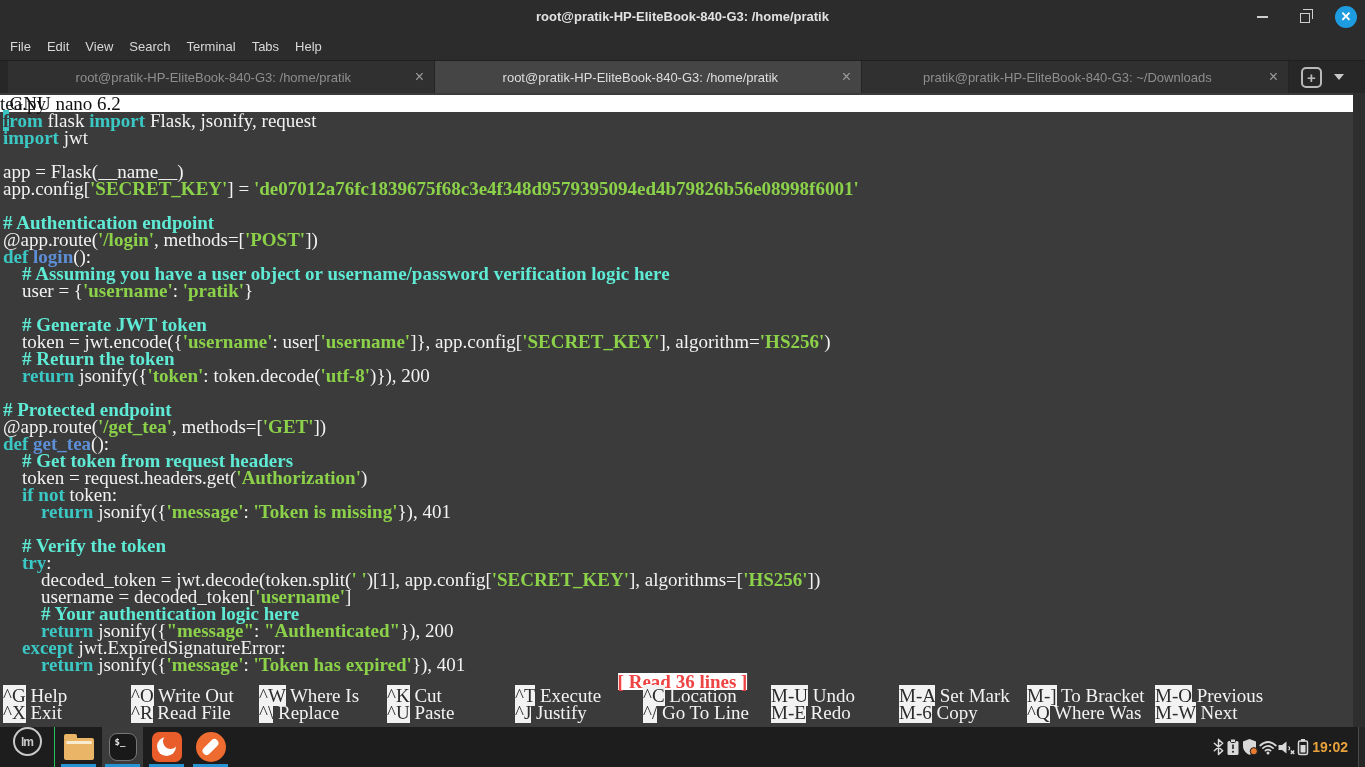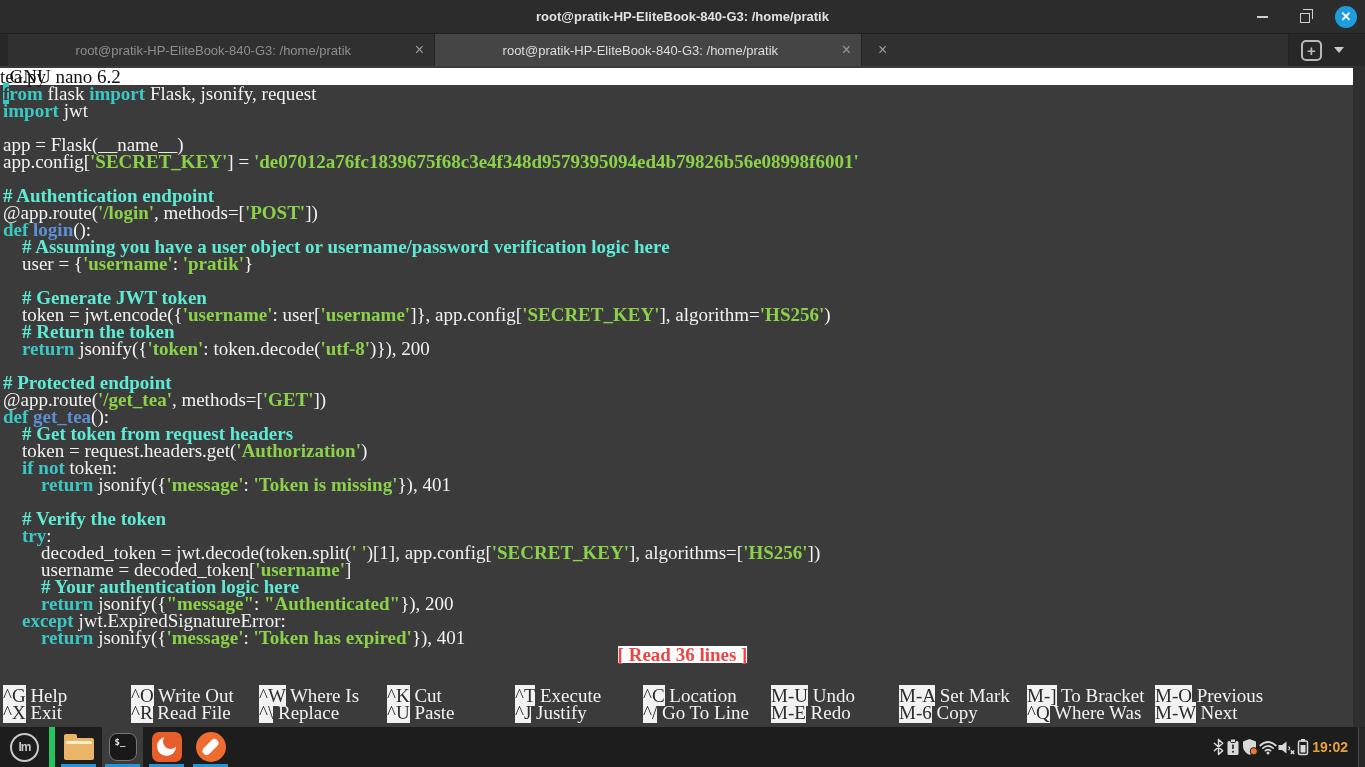"File" div.menubar { html: none -> <div> <span>File</span> <span>Edit</span> <span>View</span> <span>Search</span> <span>Terminal</span> <span>Tabs</span> <span>Help</span> </div> }
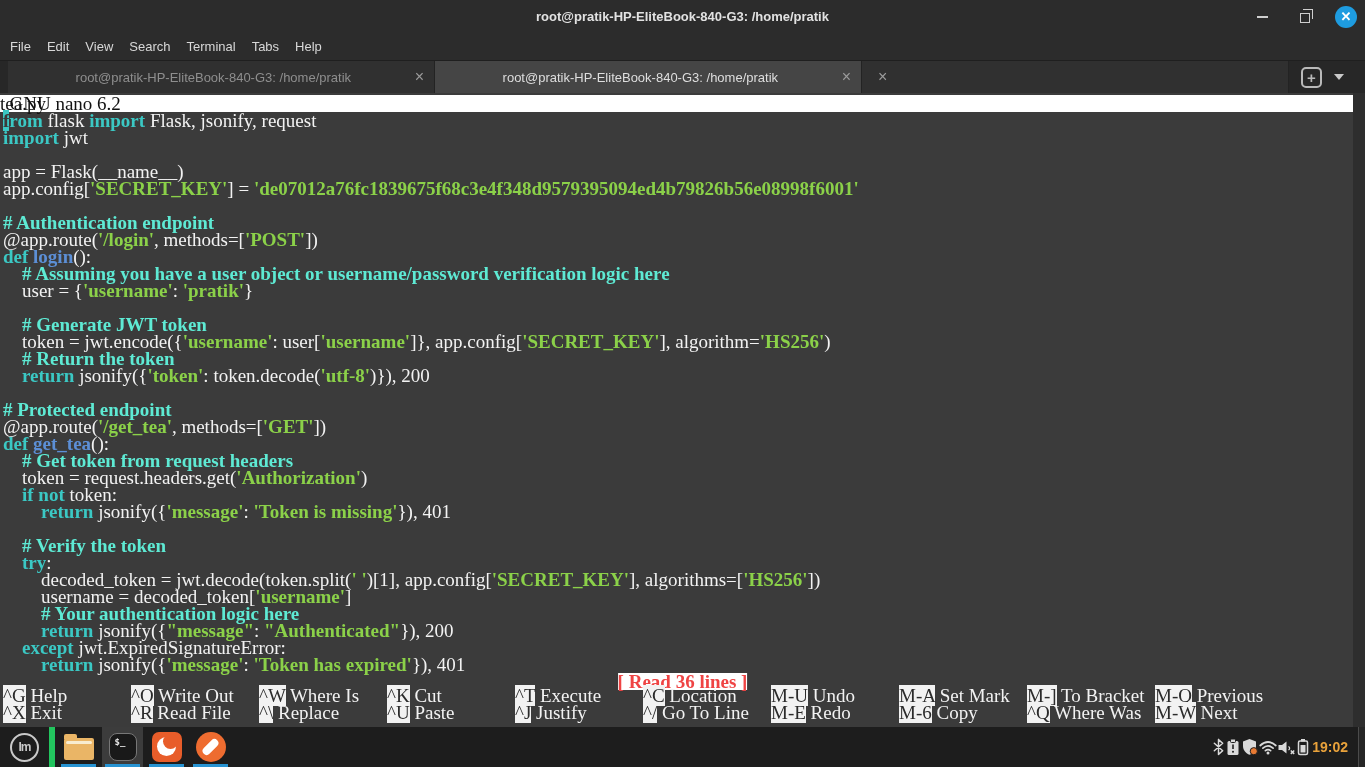"pratik@pratik-HP-EliteBook-840-G3:" span.tab-label { html: none -> <span>pratik@pratik-HP-EliteBook-840-G3: ~/Downloads</span> }
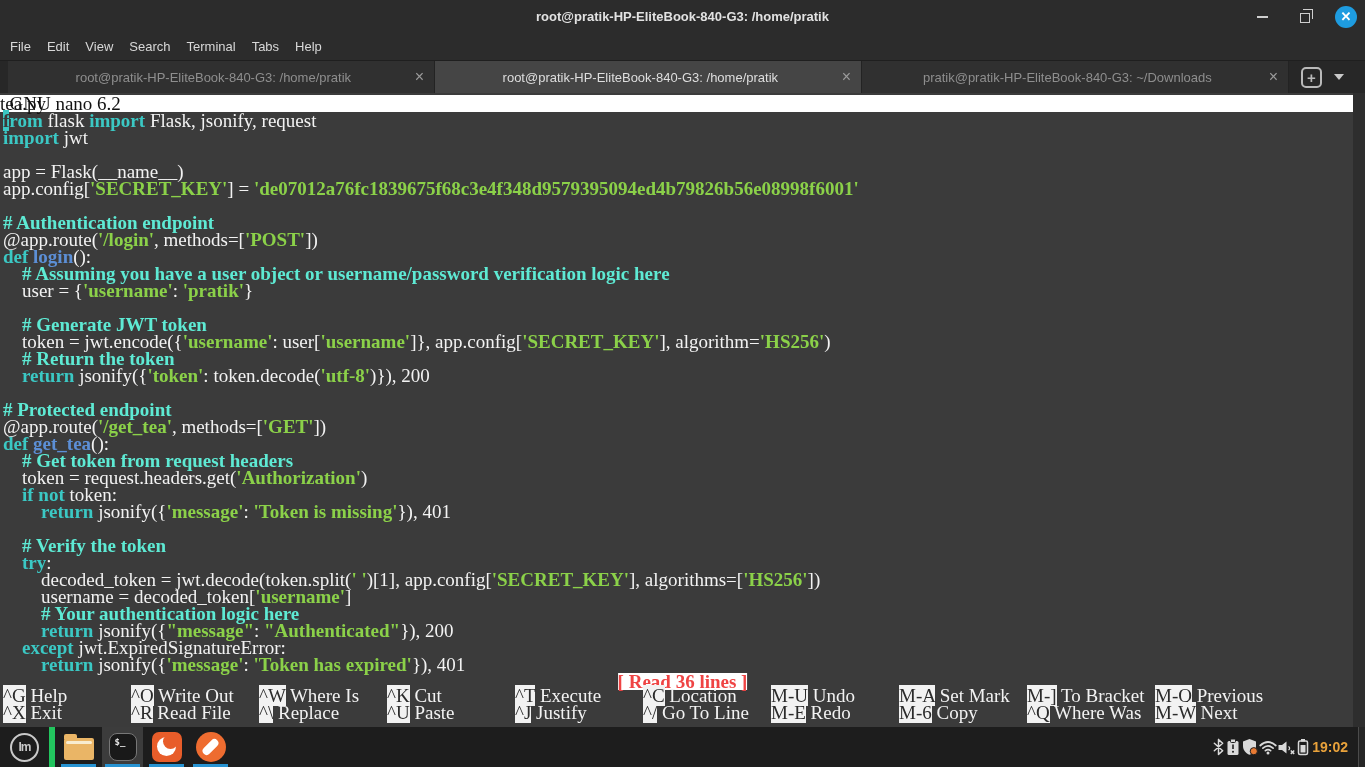"lm" .mint-btn { align-items: center -> none; border-right: 6px solid #22c55e -> 1px solid #22c55e }
